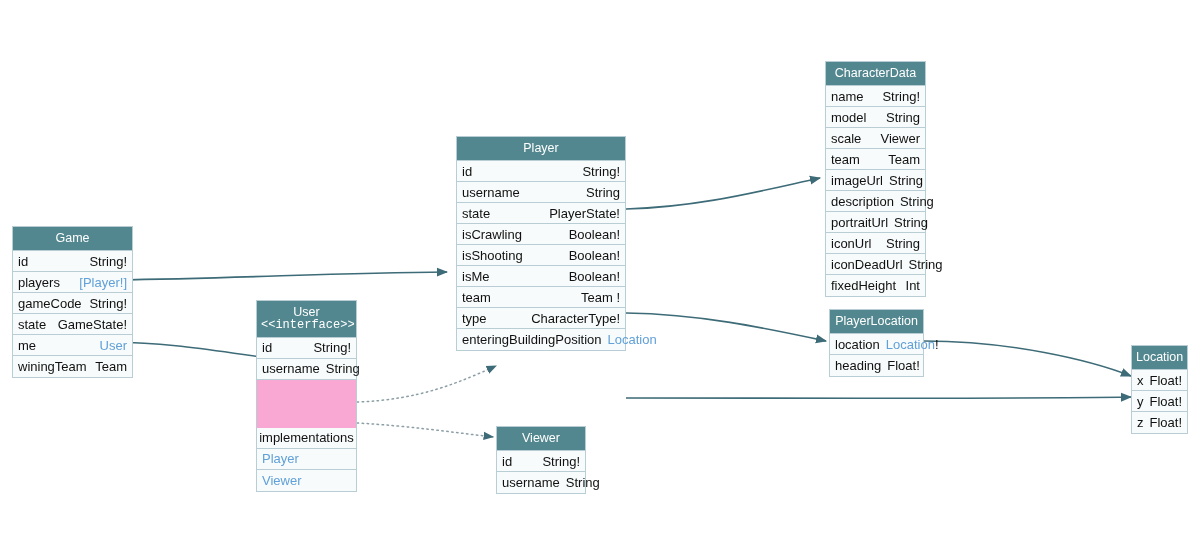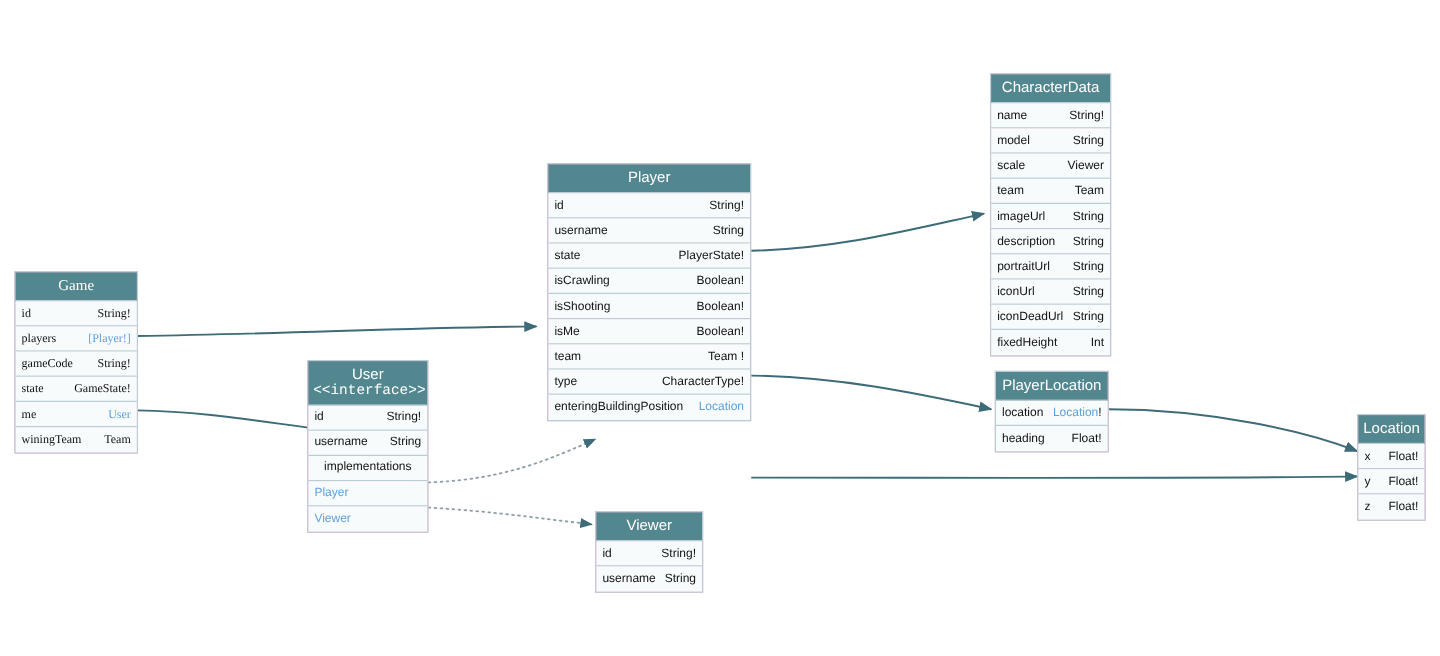"name" .row { font-size: 10px -> 13px }
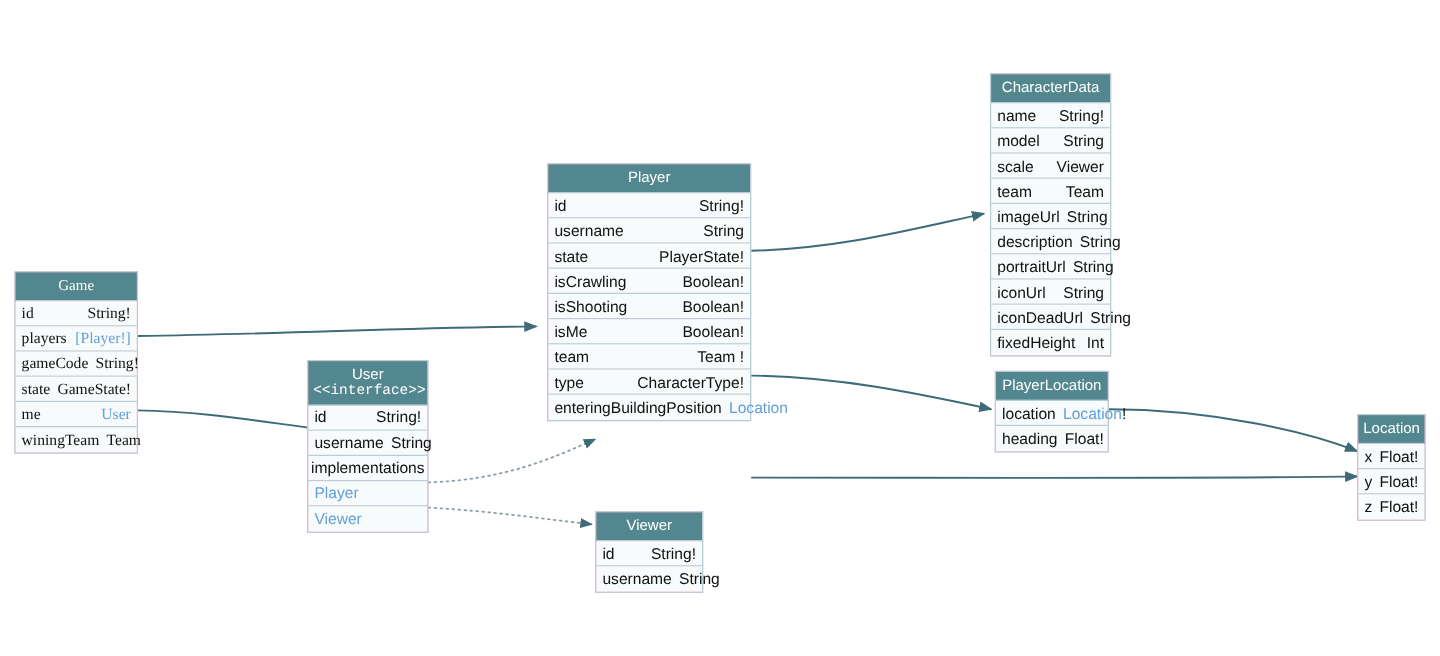"Game" div.entity { font-family: Liberation Serif, serif -> none; width: 103px -> 121px }
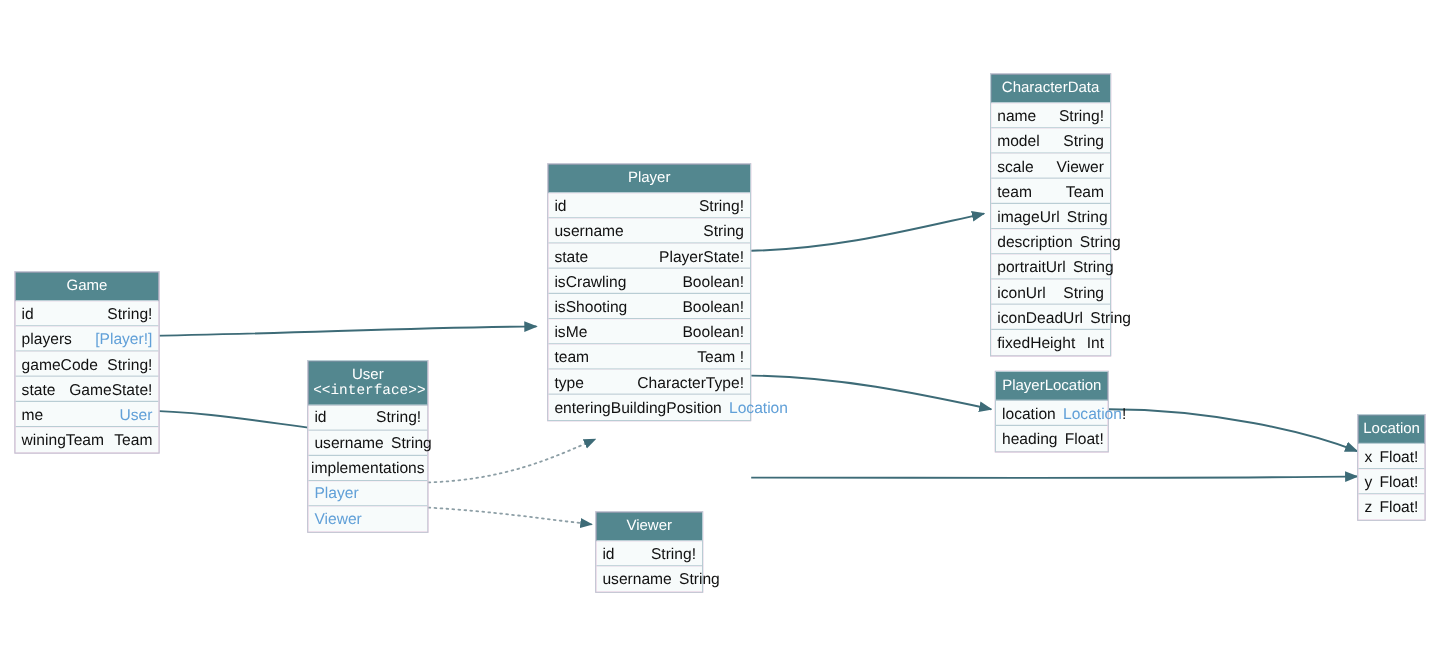"implementations" .row.center { margin-top: none -> 48px }
